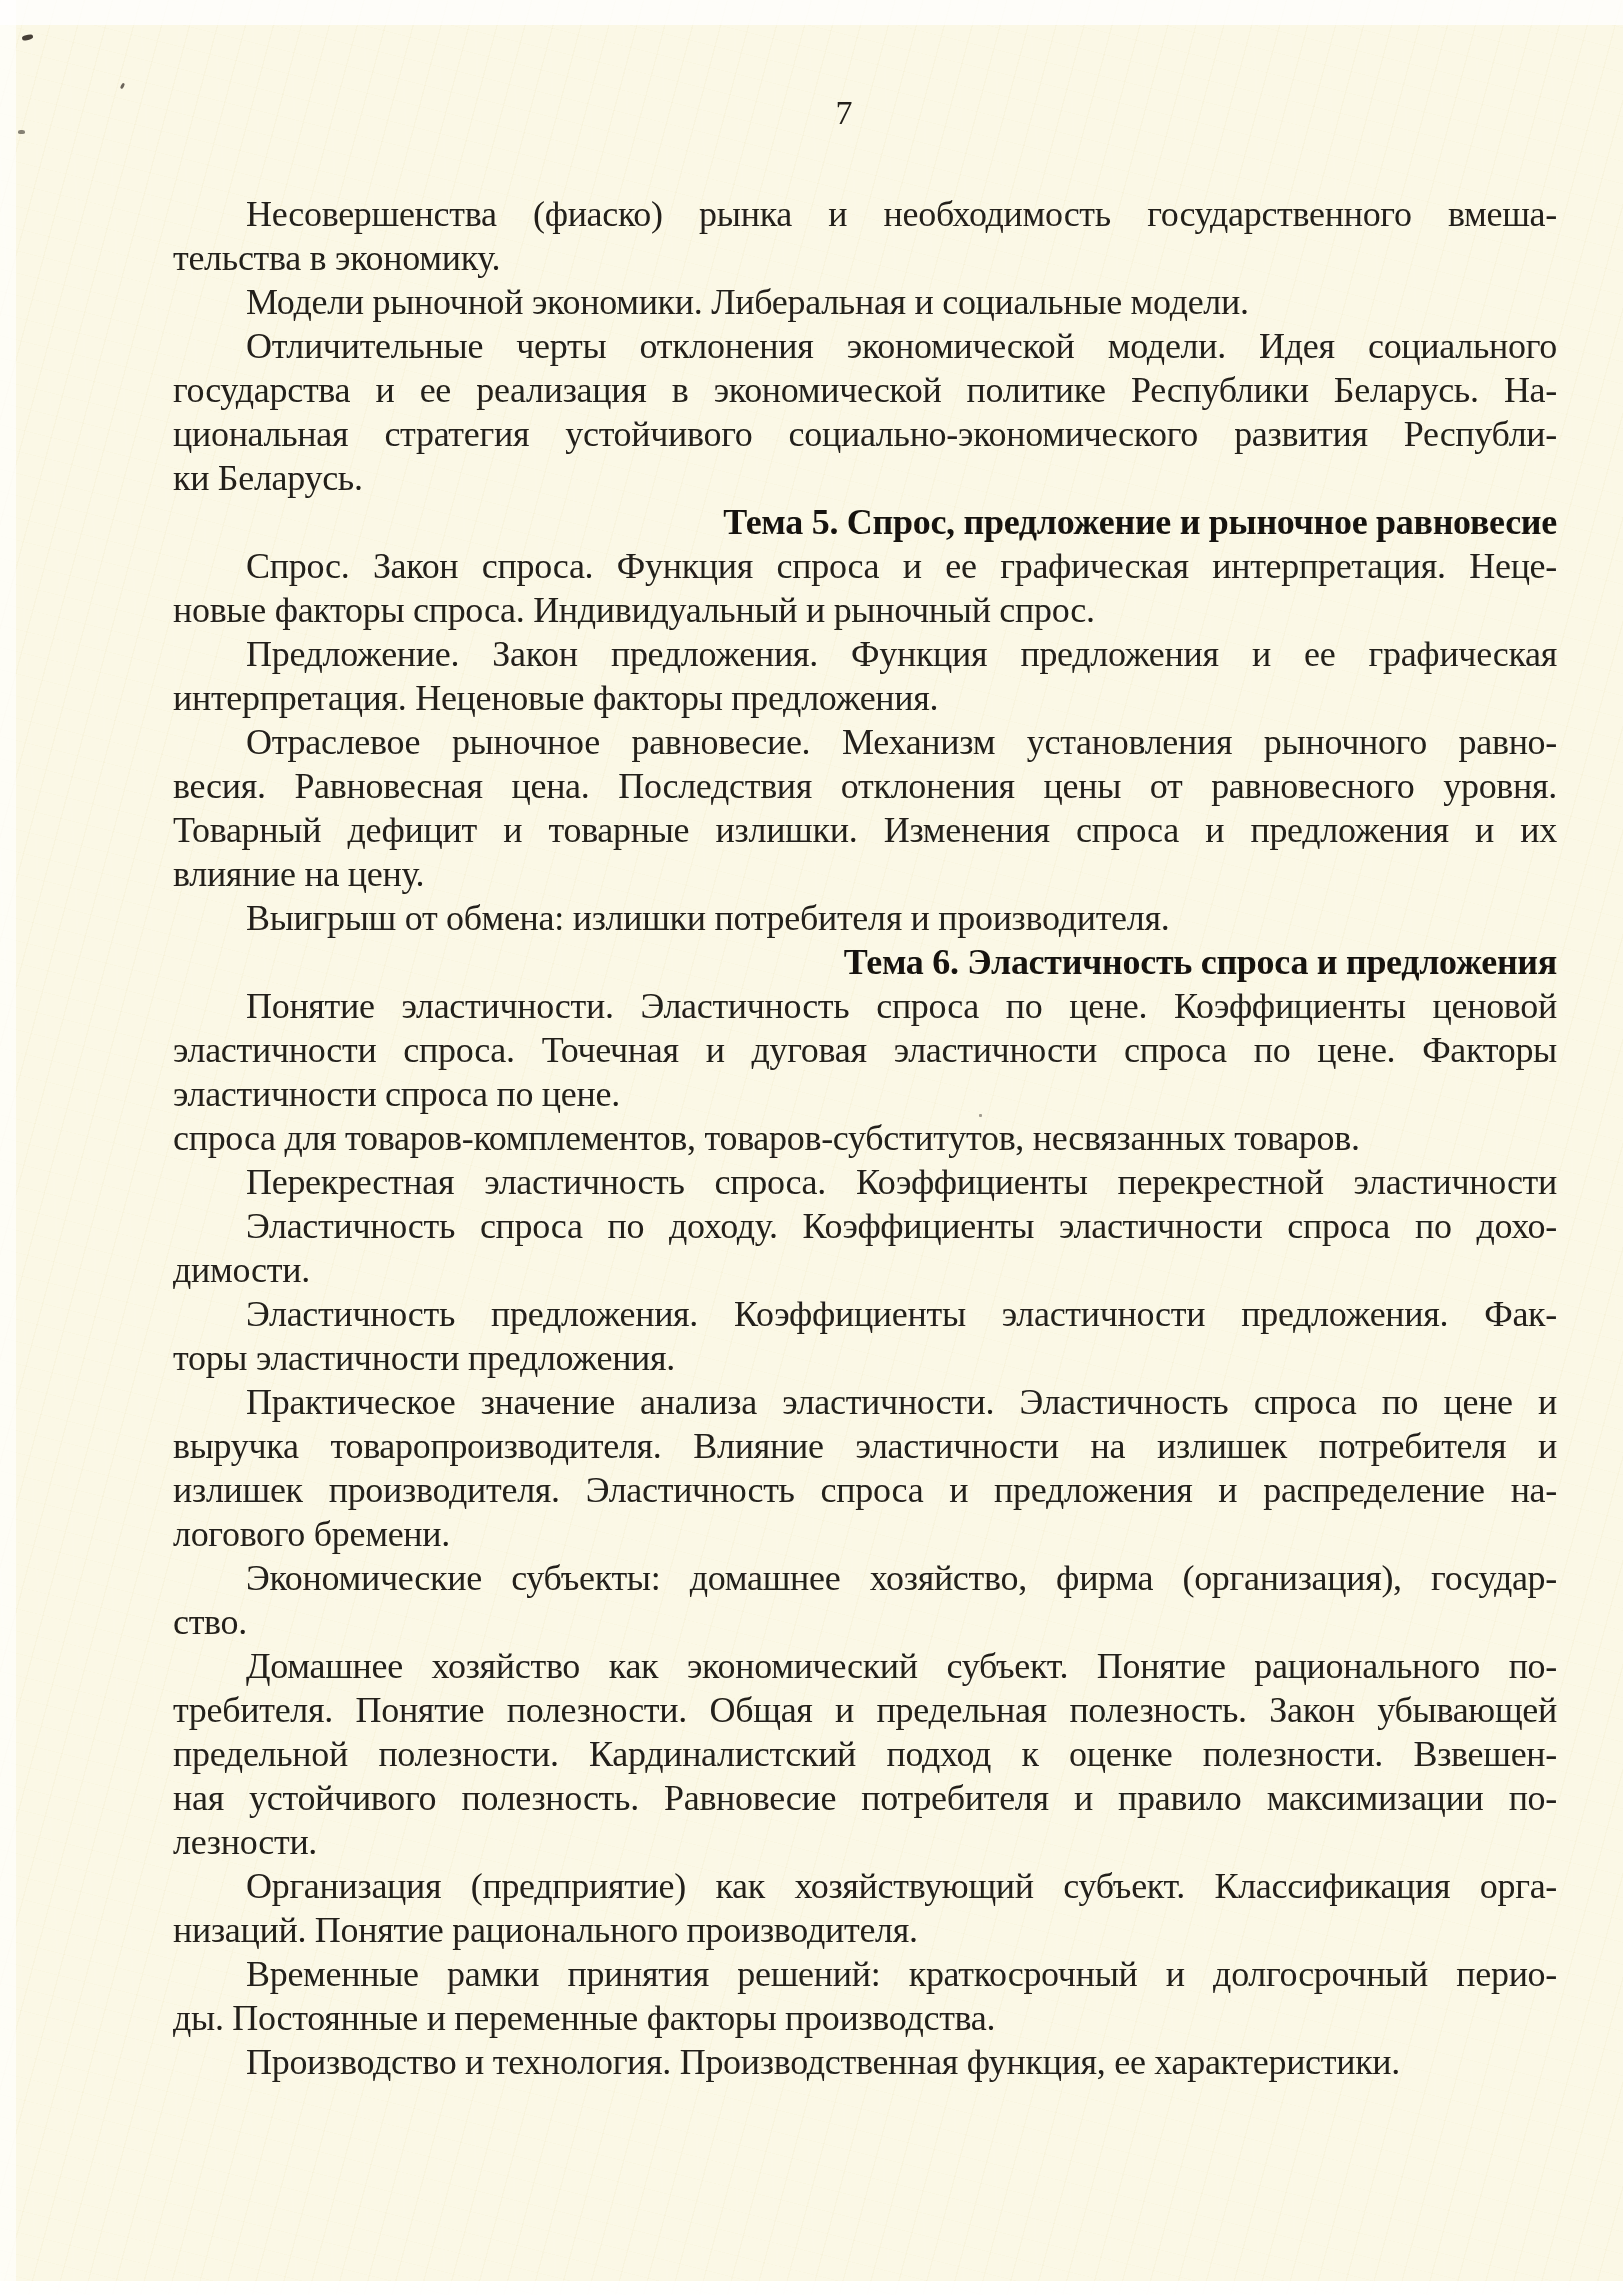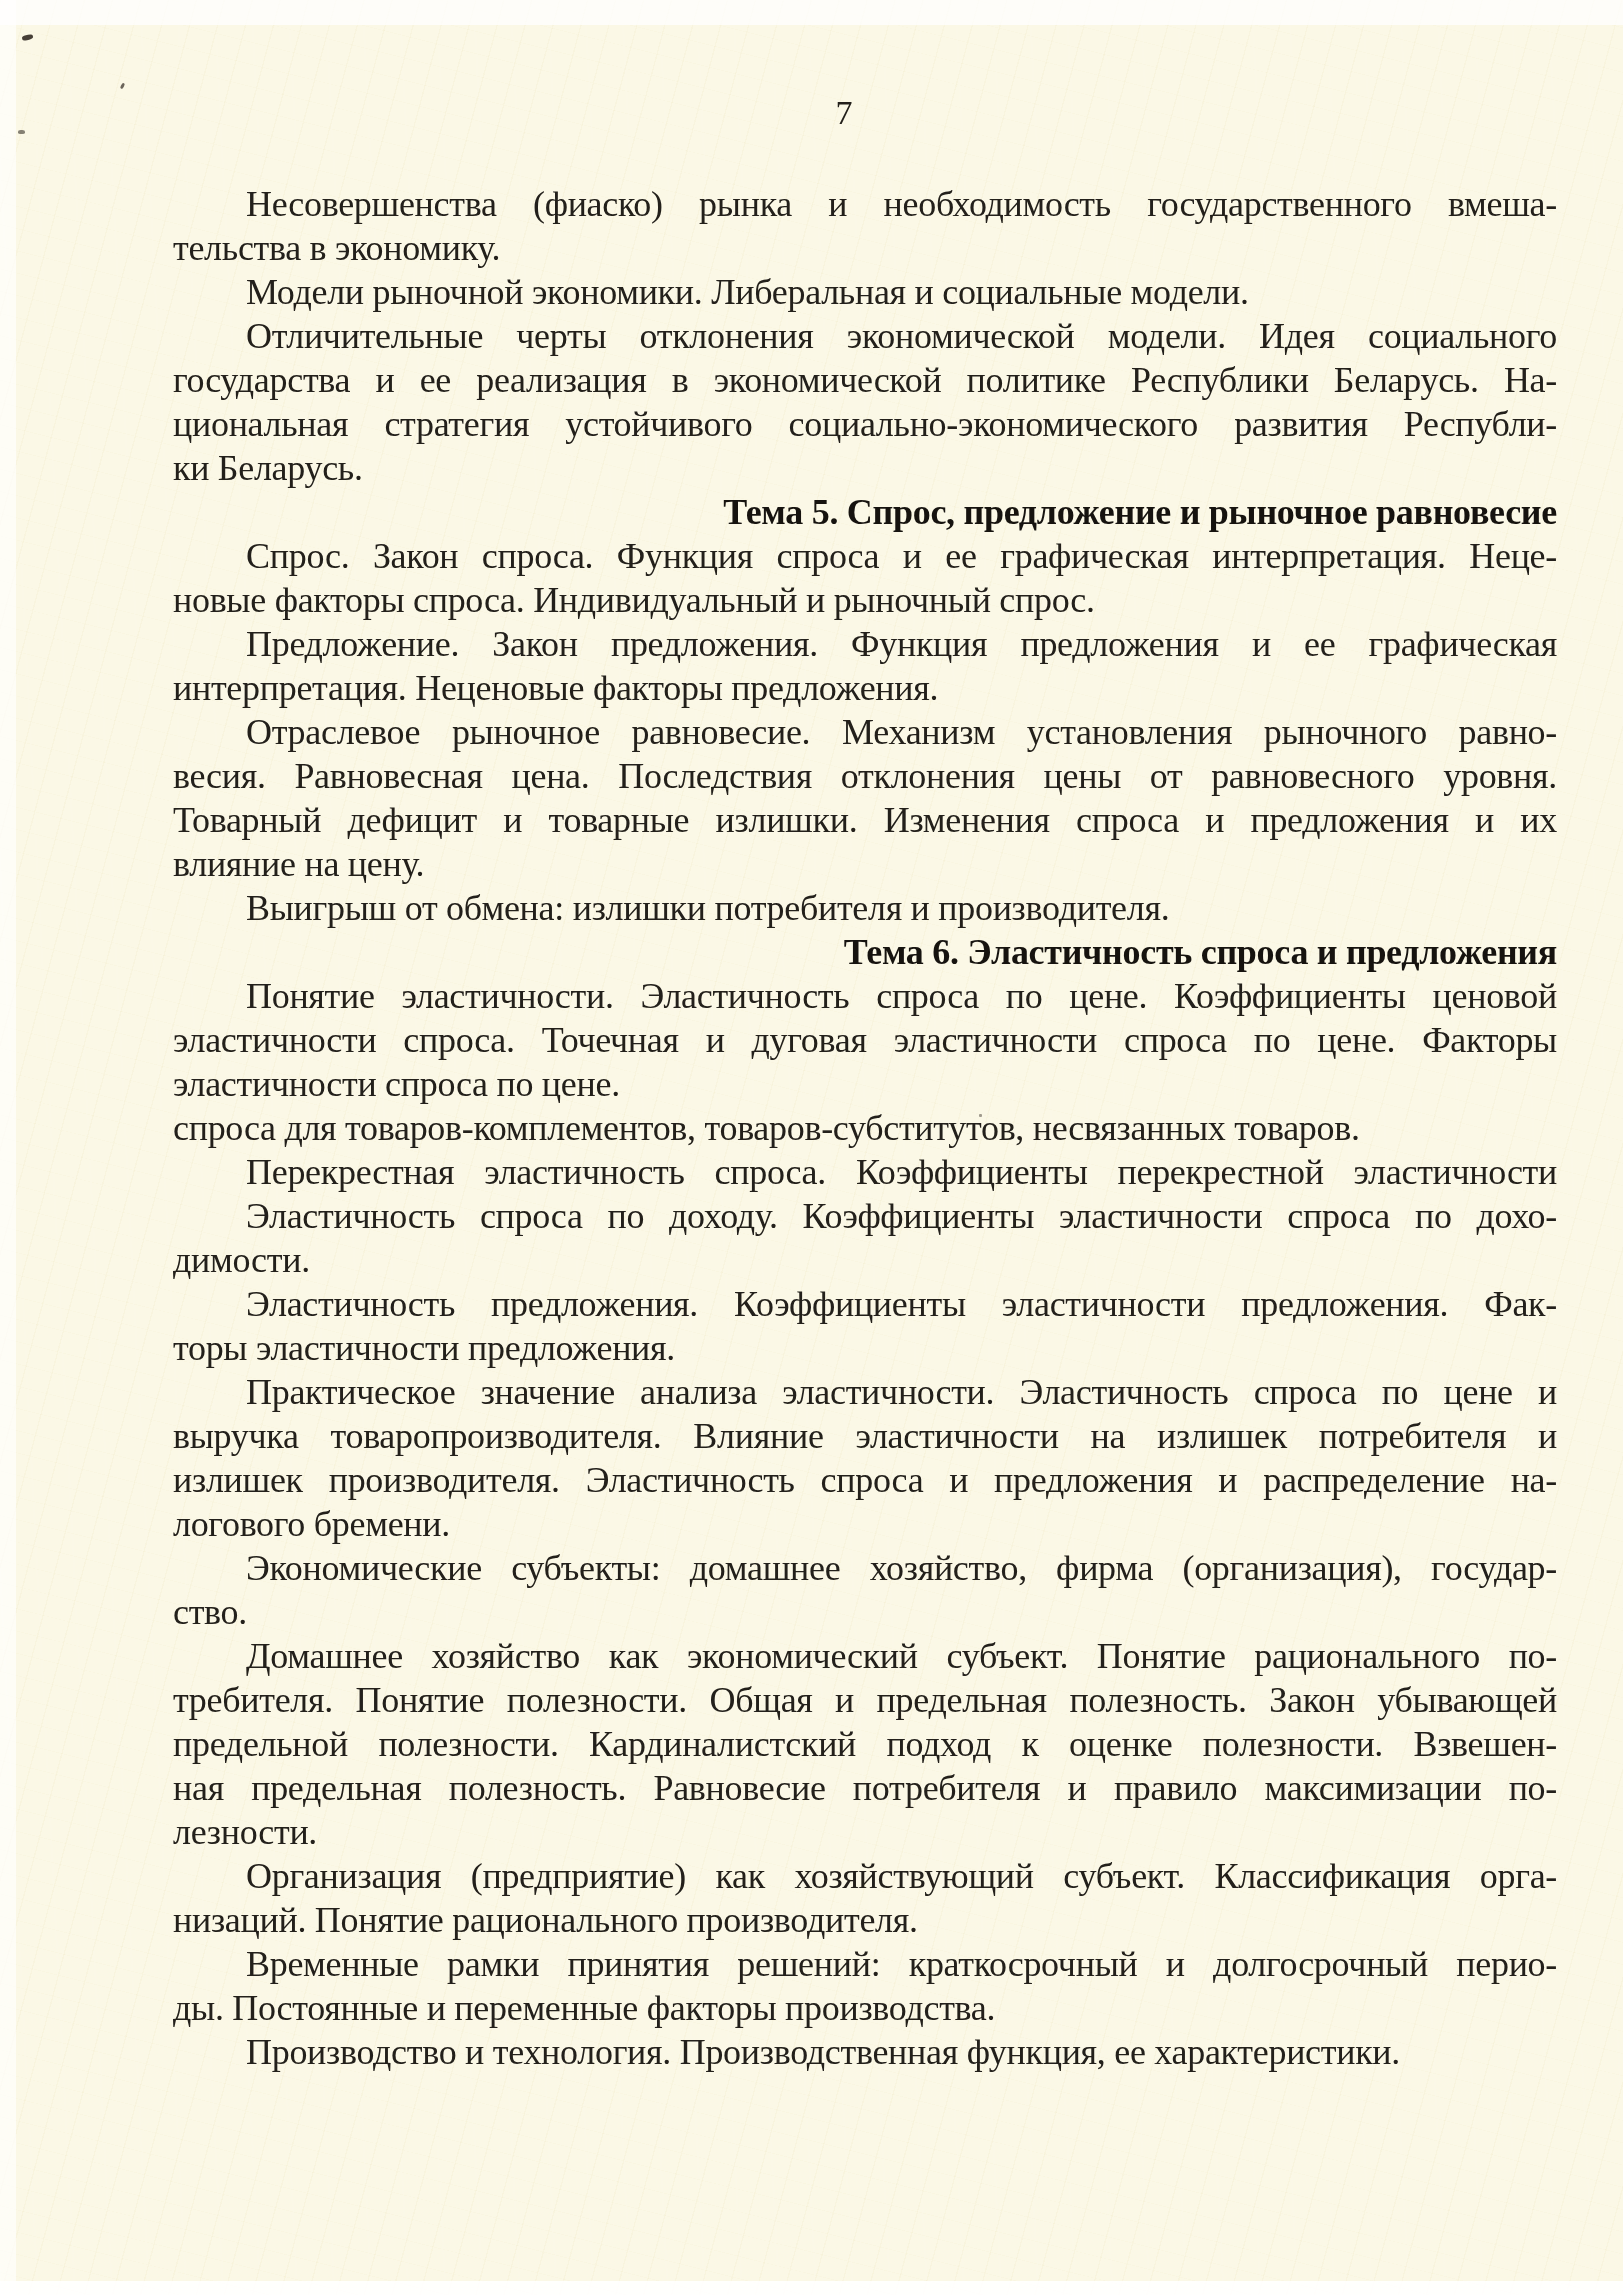"Несовершенства (фиаско) рынка и" .text-block { top: 182px -> 192px }
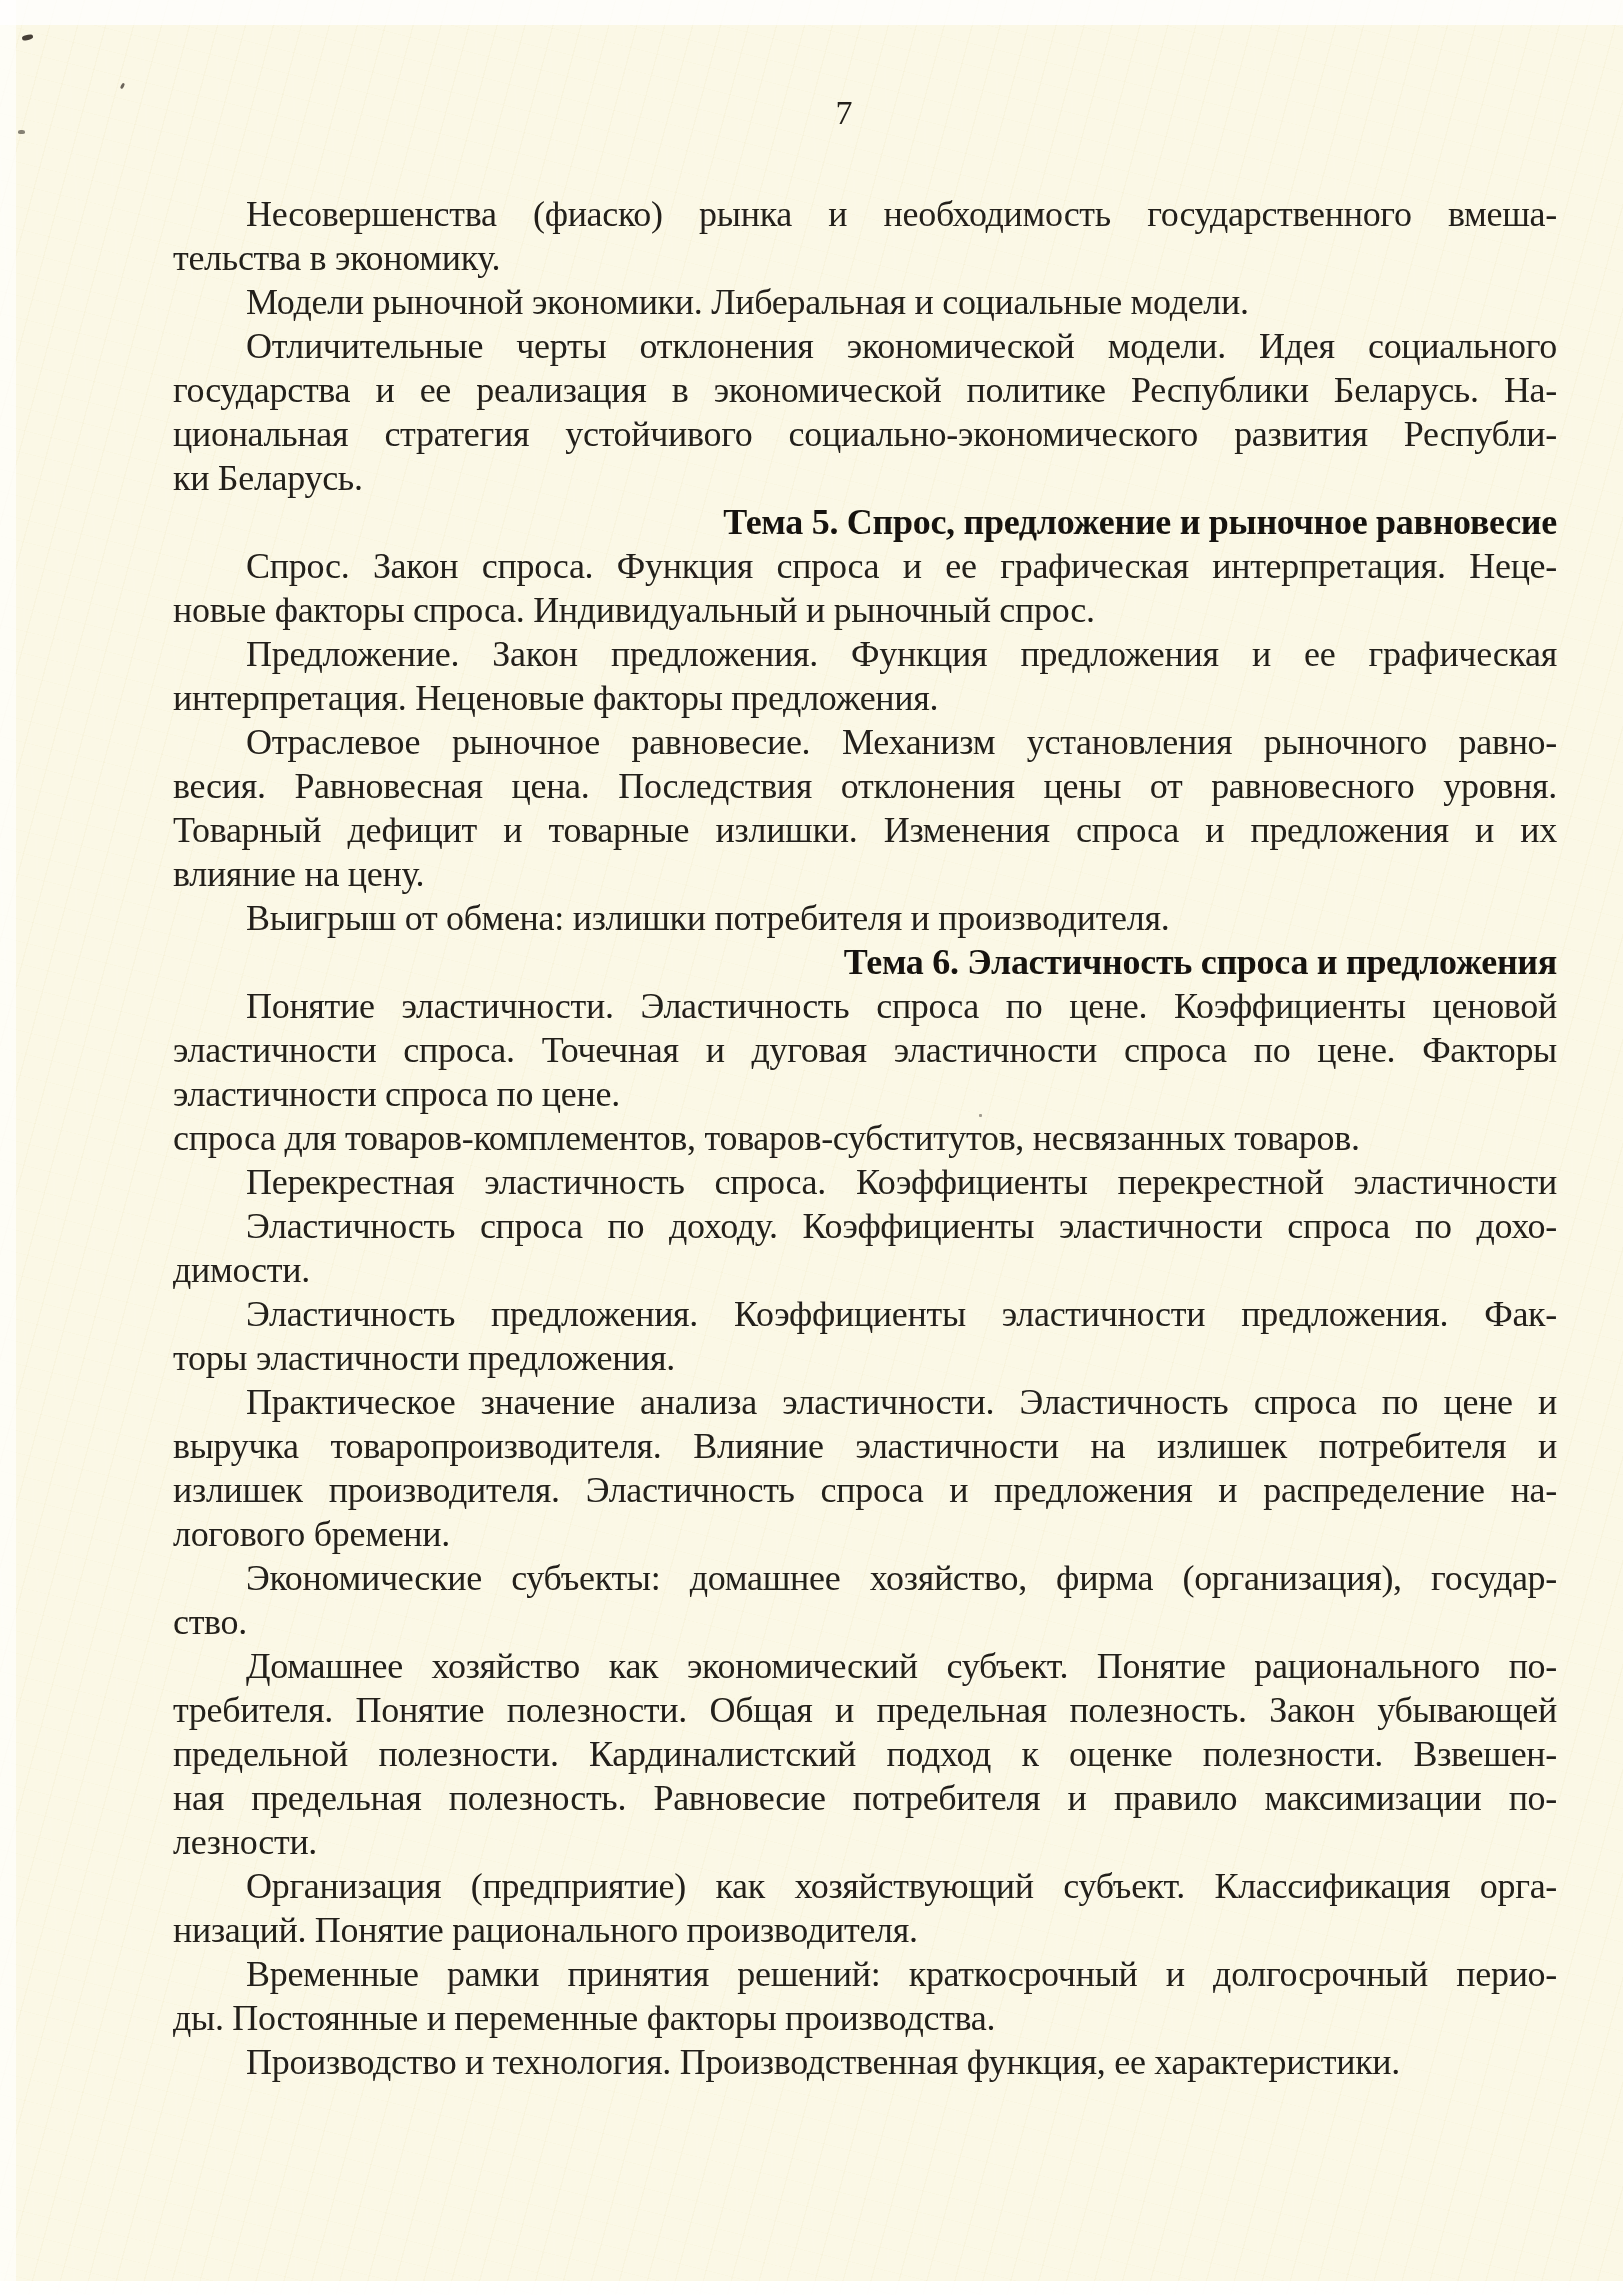"ная предельная полезность. Равновесие" div.line { text: предельная -> устойчивого }
